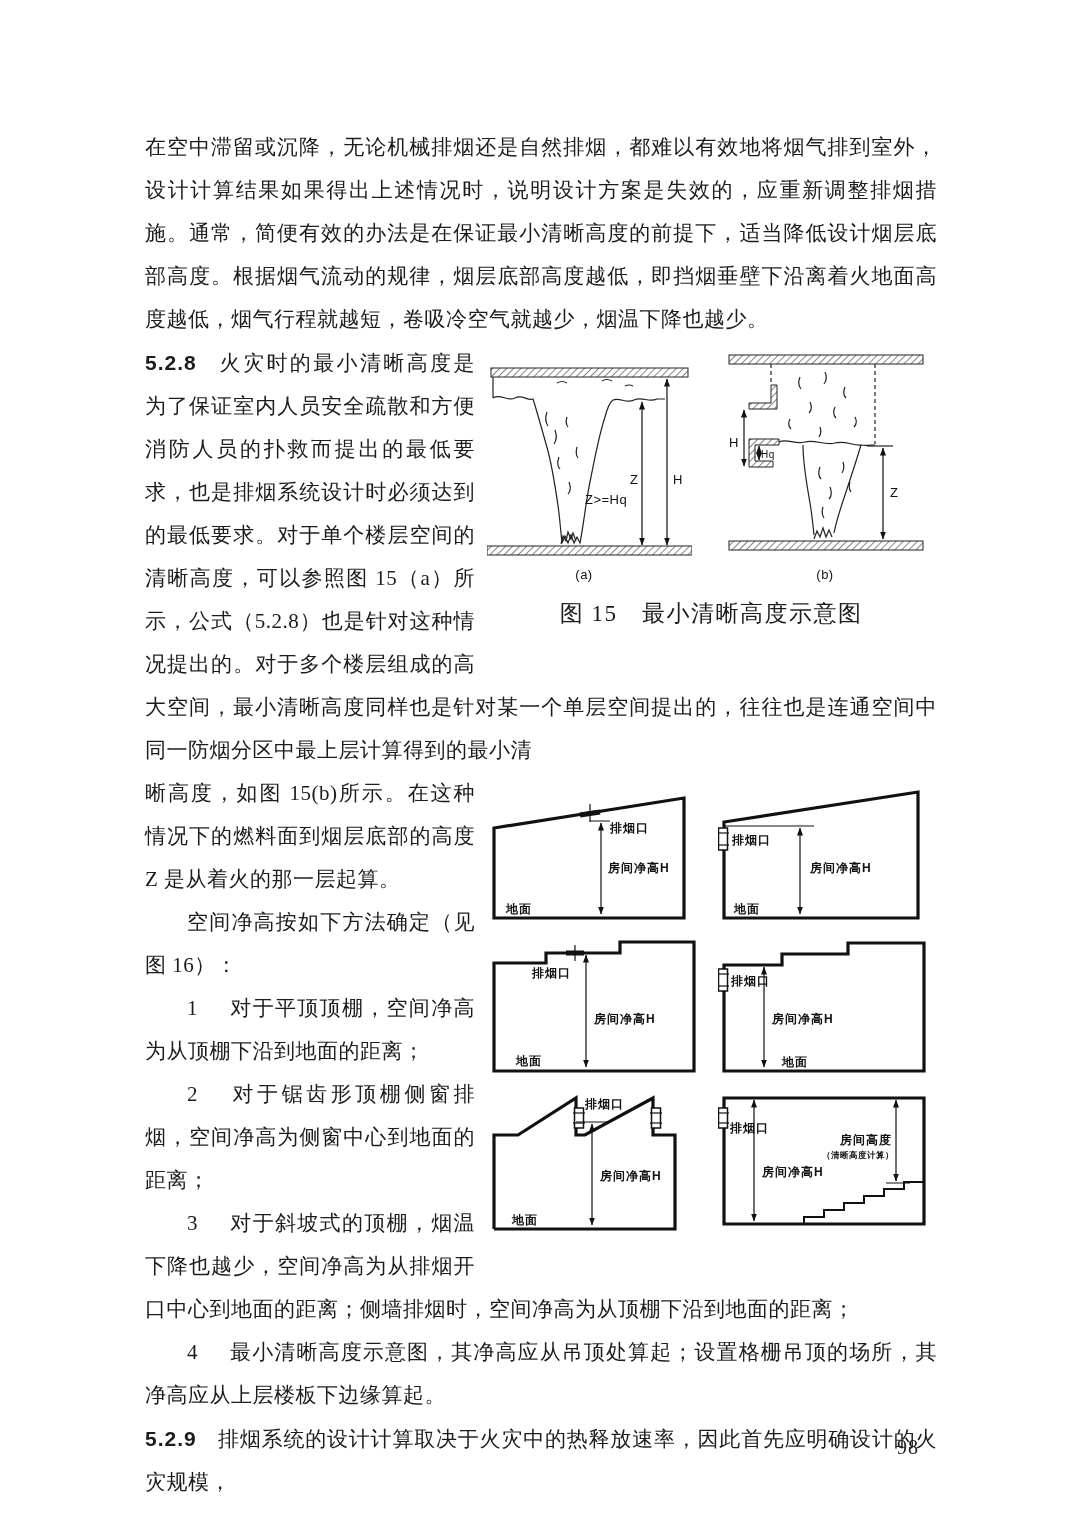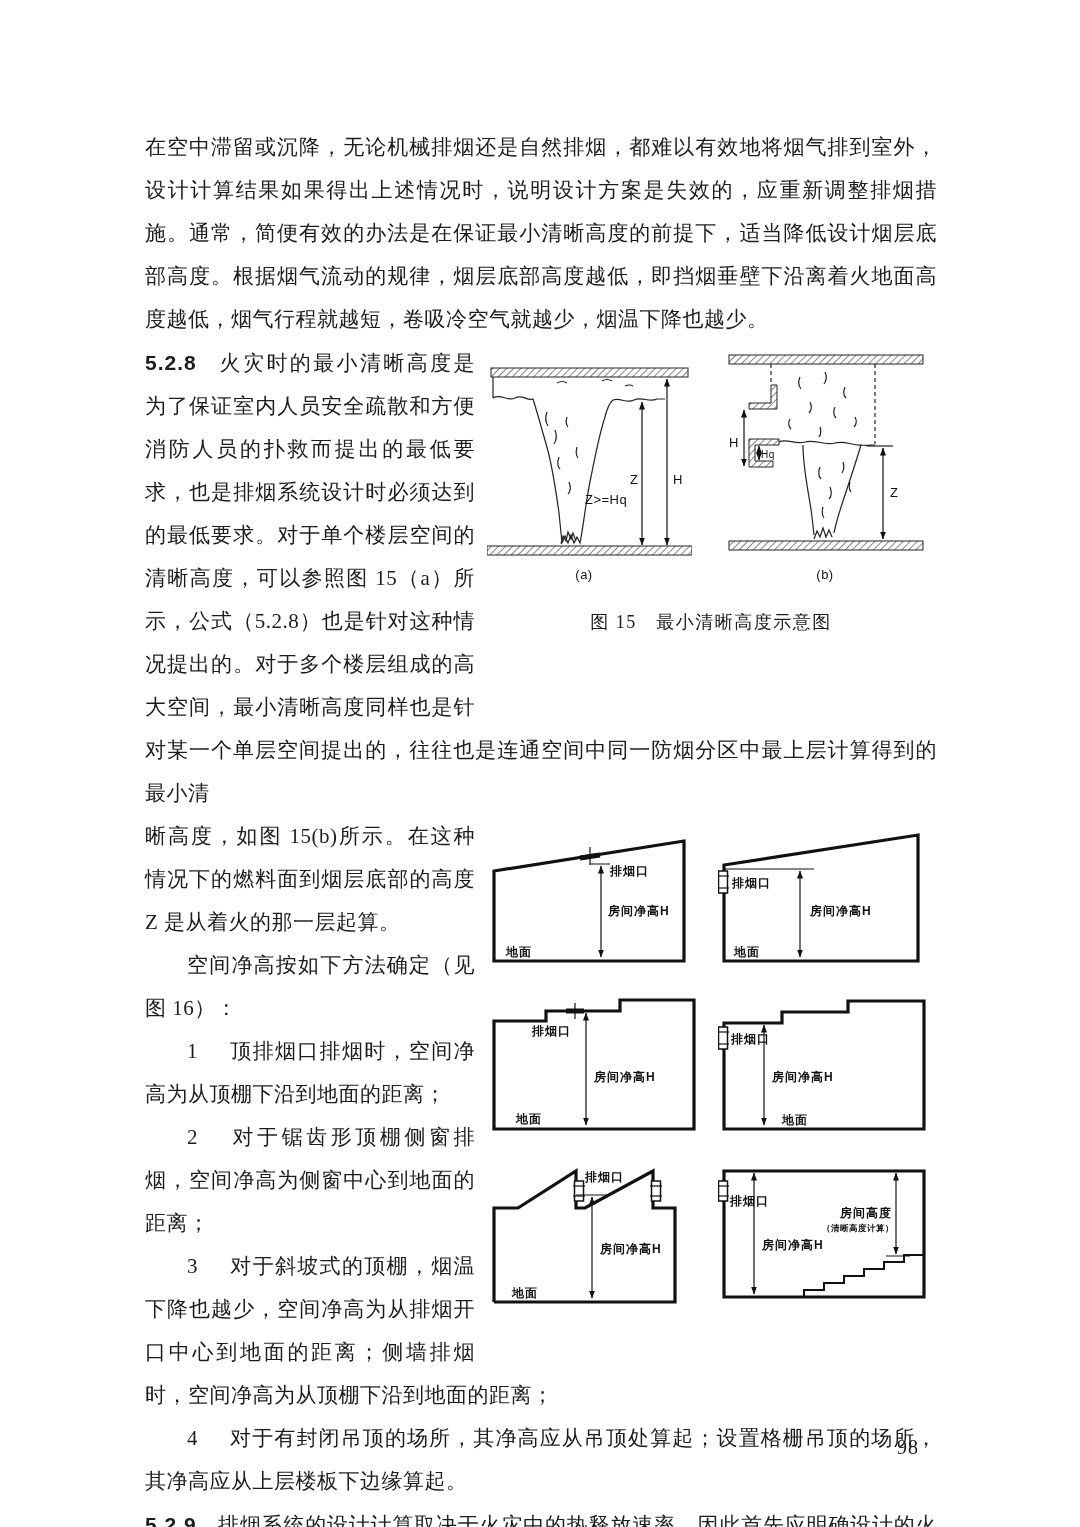"图 15 最小清晰高度示意图" .figcap { font-size: 18px -> 23px; margin-top: 20px -> 12px }
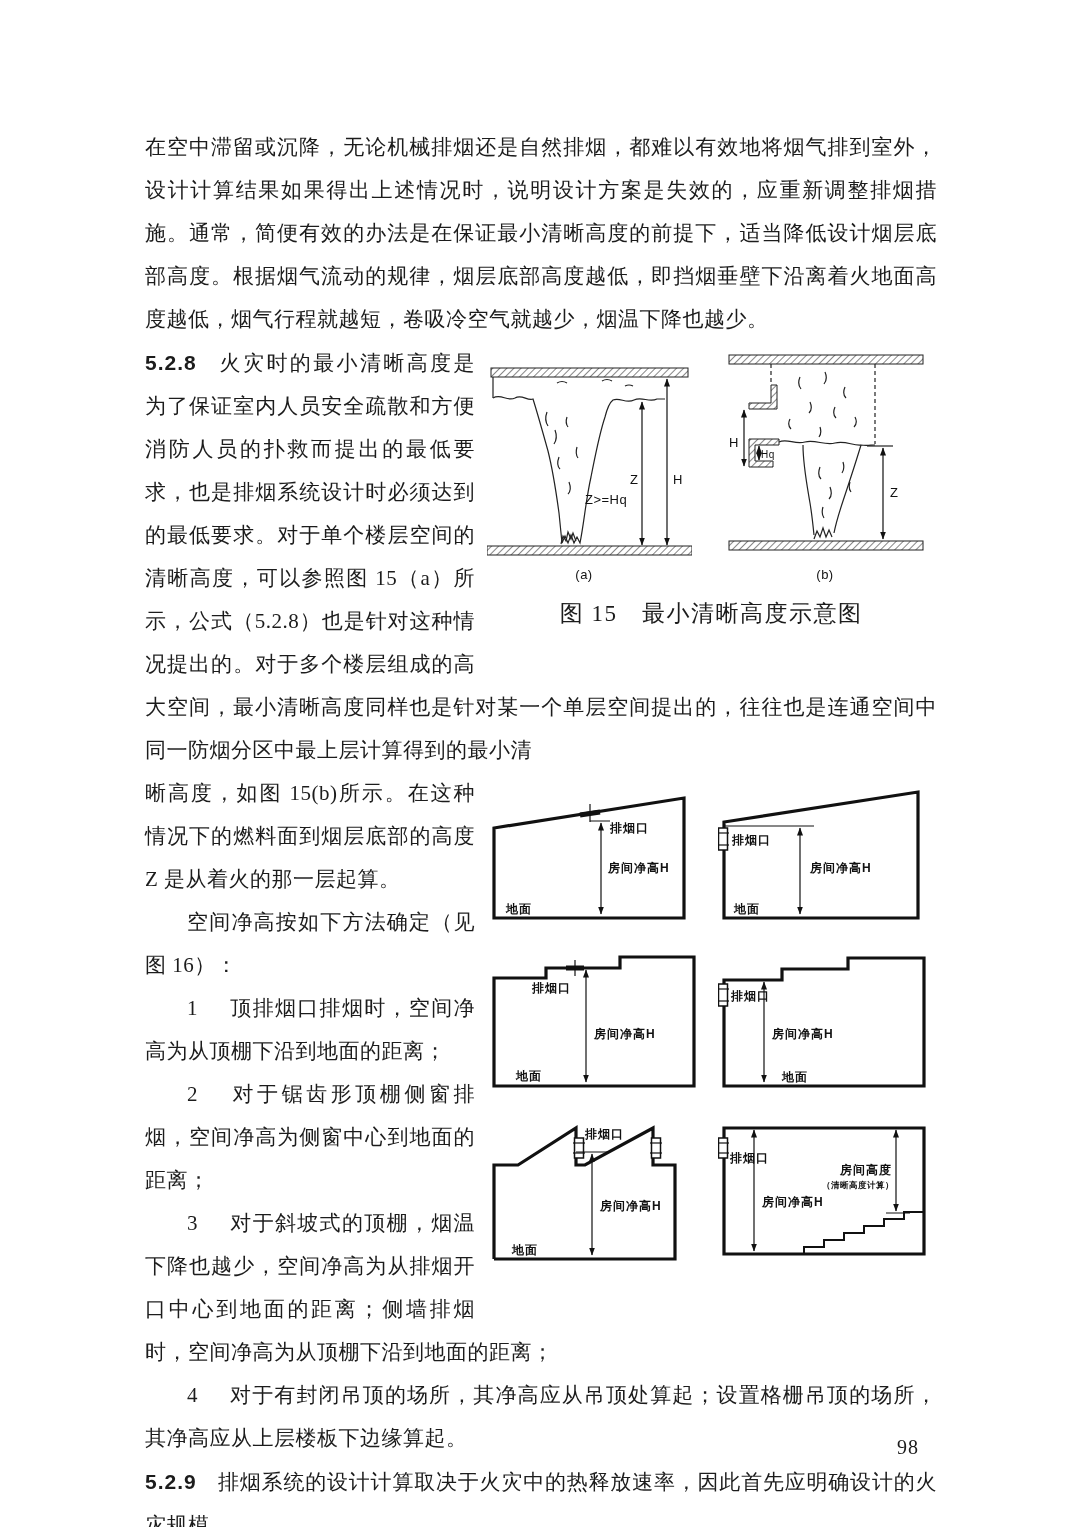"排烟口" .fig16-grid { gap: 20px 14px -> 5px 14px }
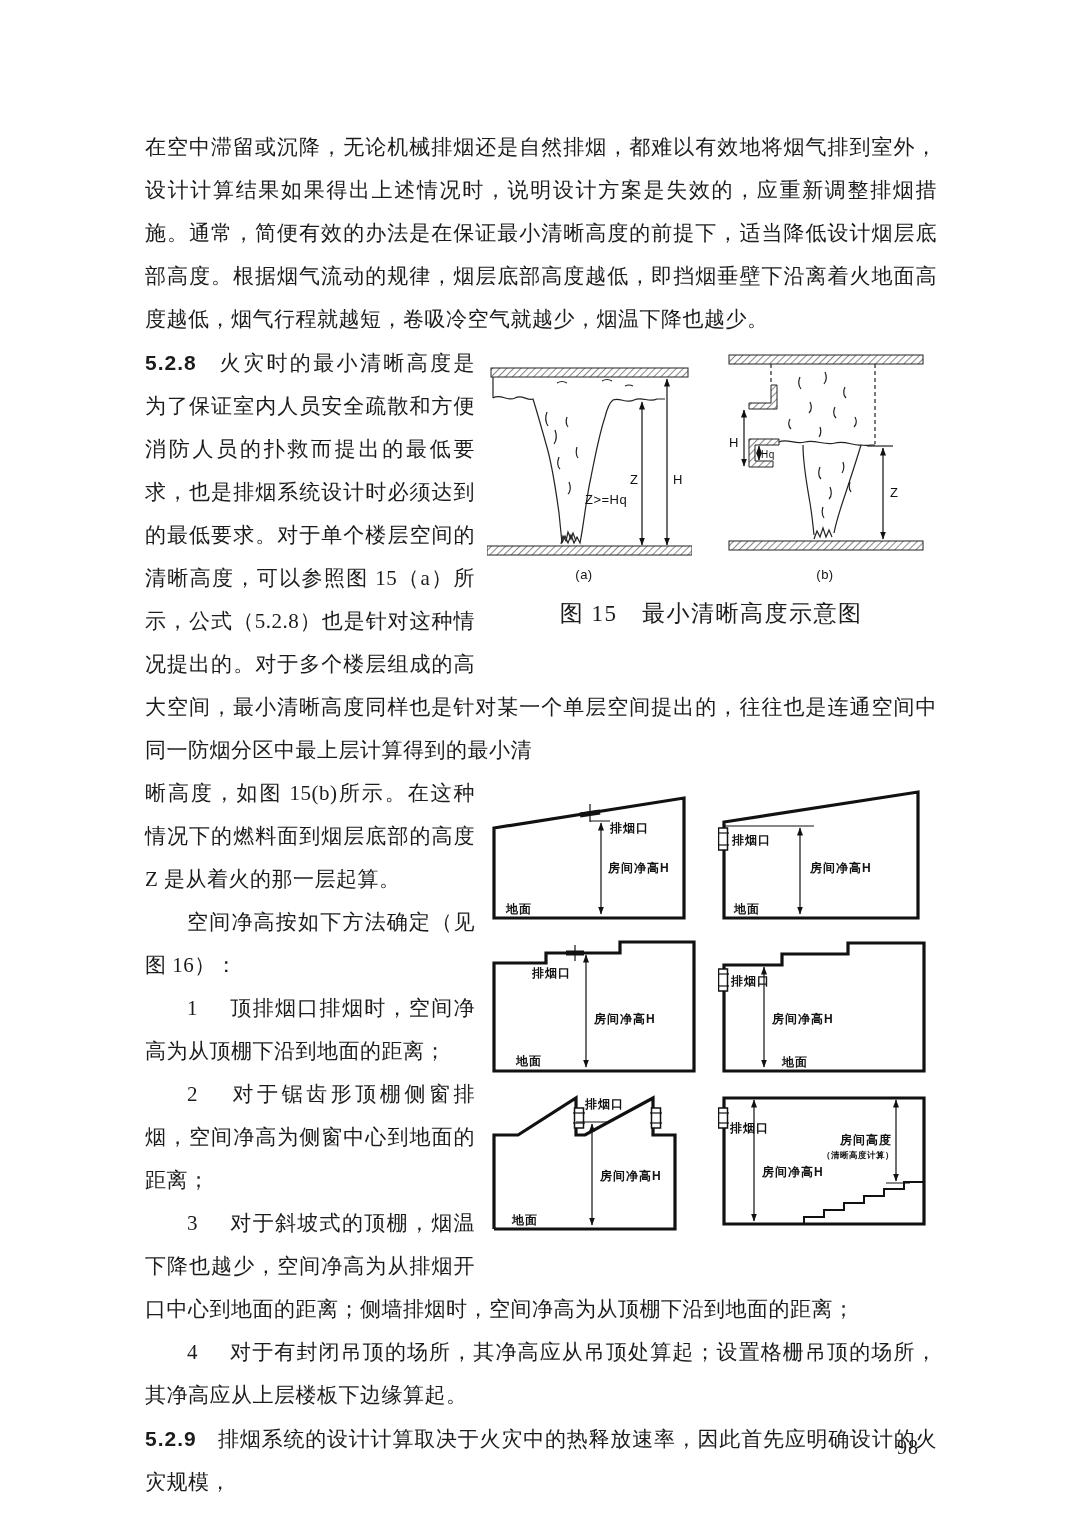"顶排烟口排烟时，空间净高为从顶棚下沿到地面的距离；" span { text: 顶排烟口排烟时 -> 对于平顶顶棚 }
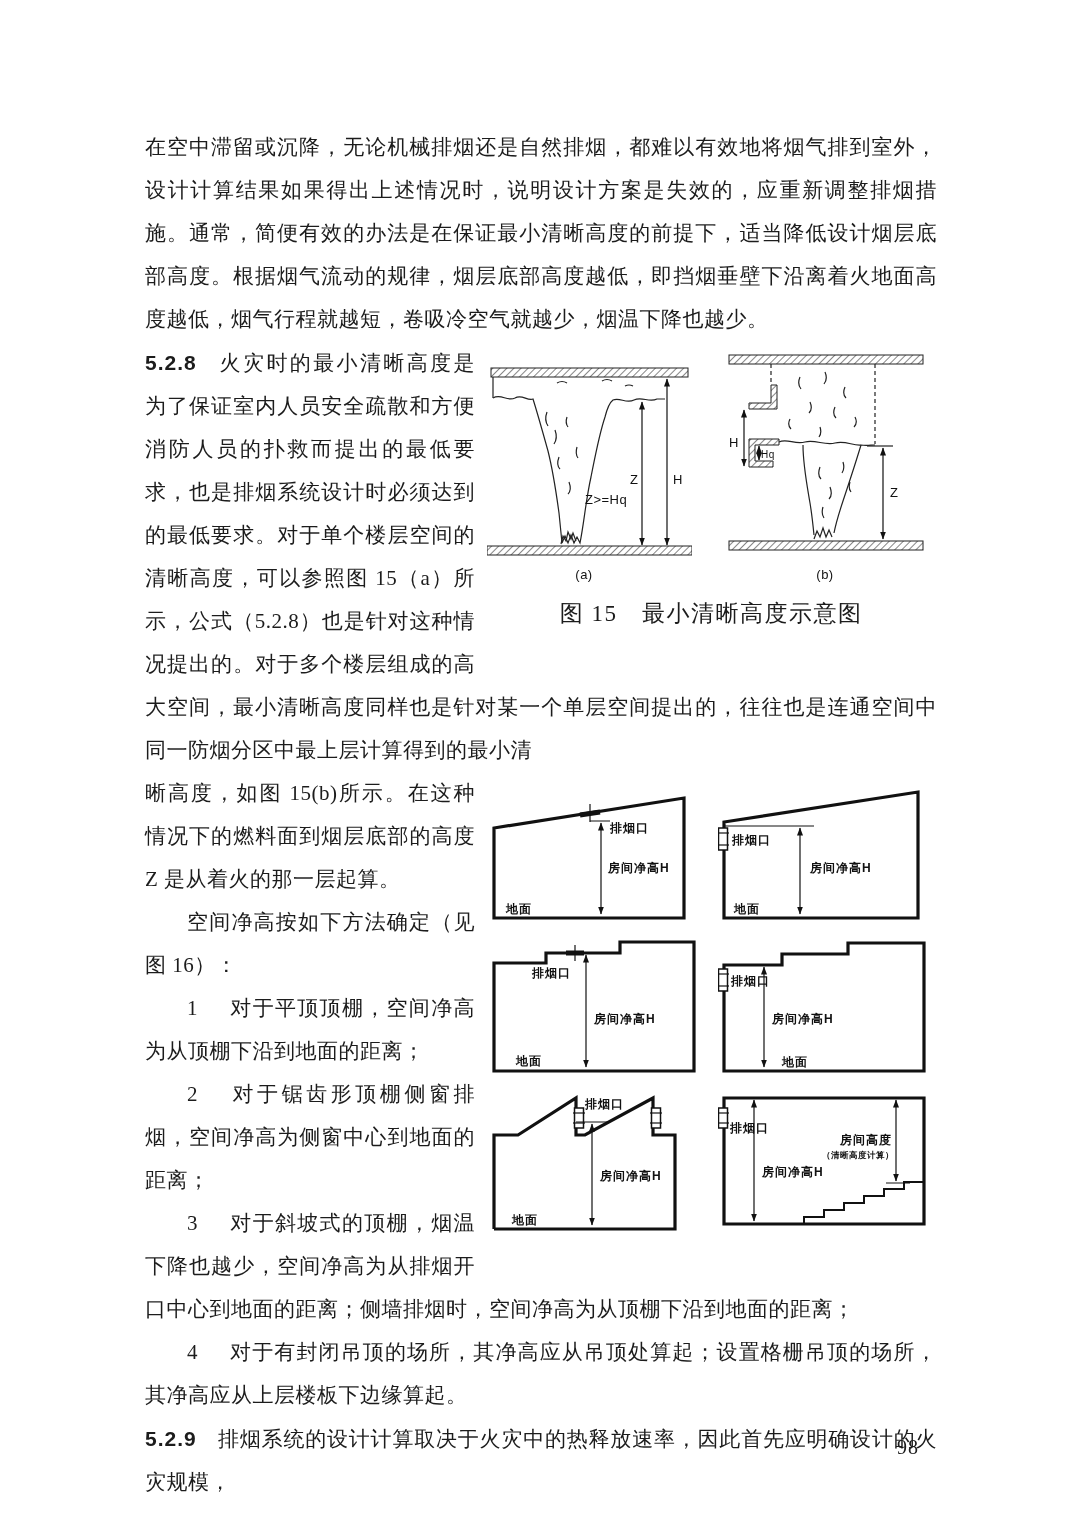"对于有封闭吊顶的场所，其净高应从吊顶处算起；设置格栅吊顶的场所，其净高应从上层楼" span { text: 对于有封闭吊顶的场所 -> 最小清晰高度示意图 }
